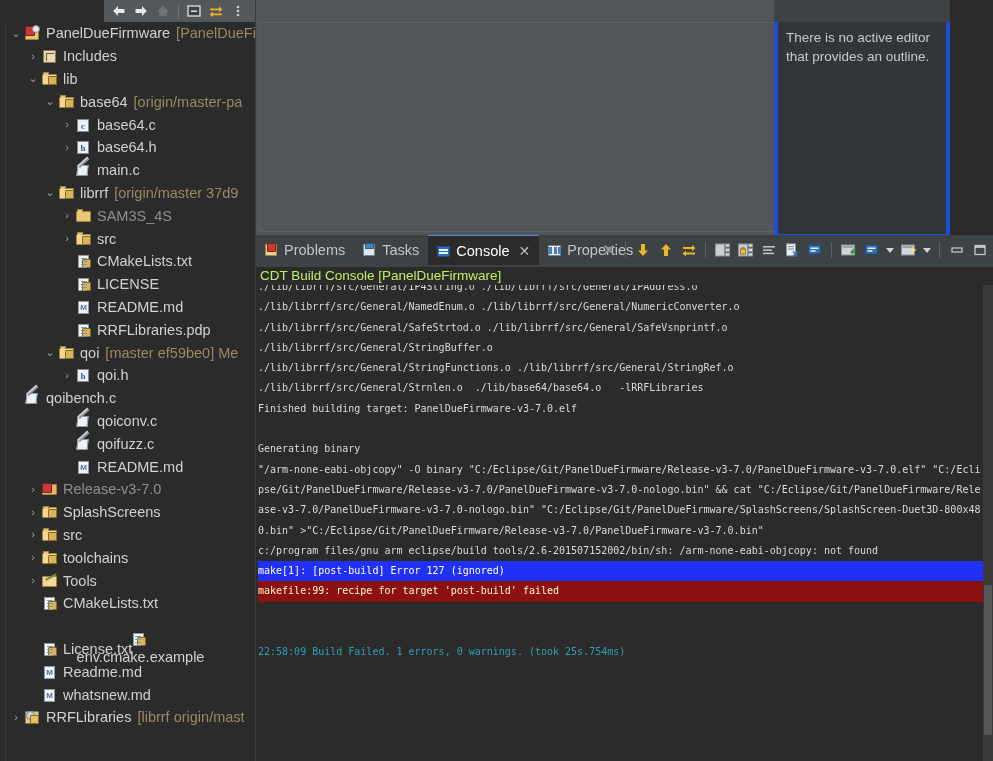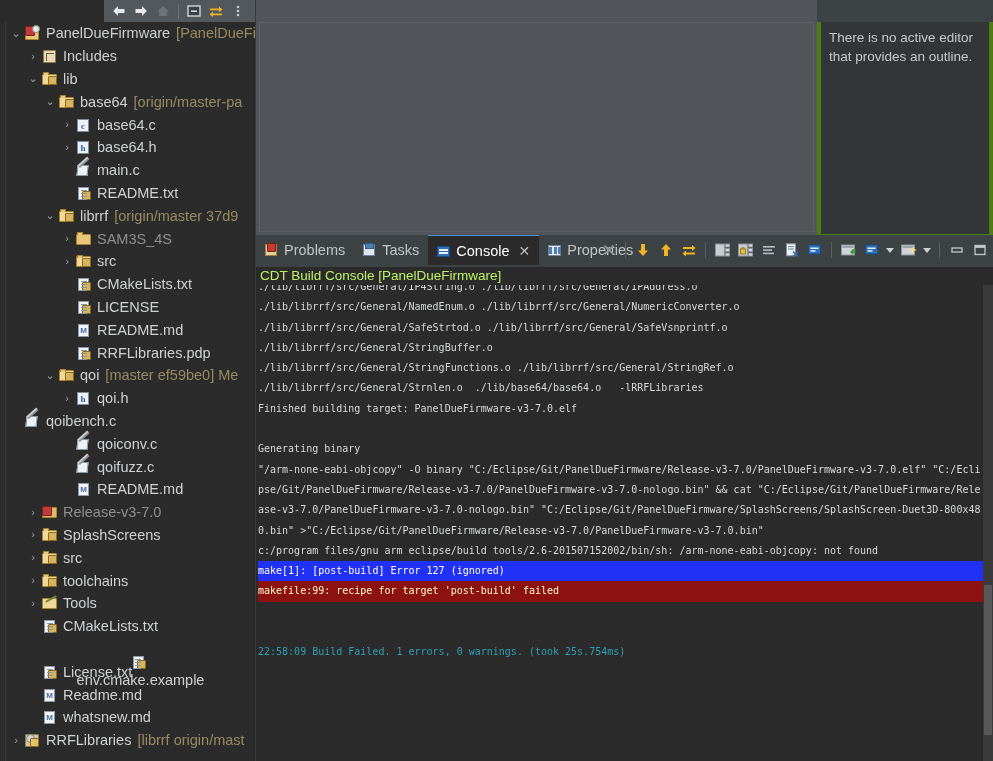"There is no active editor" #outline { background: #4d7c0f -> #1d4ed8; left: 817px -> 774px }
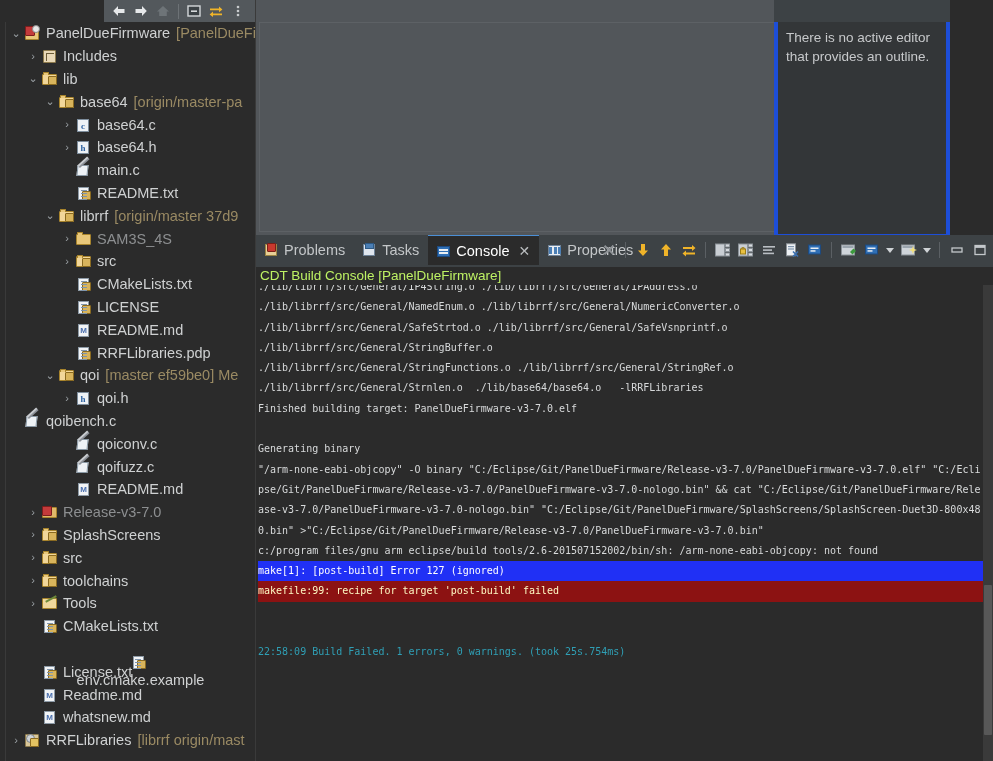"README.txt" div.row { html: <div> <span>&nbsp;</span> <span> <span> <span></span> </span> </span> <span>README.txt</span> </div> -> none }
